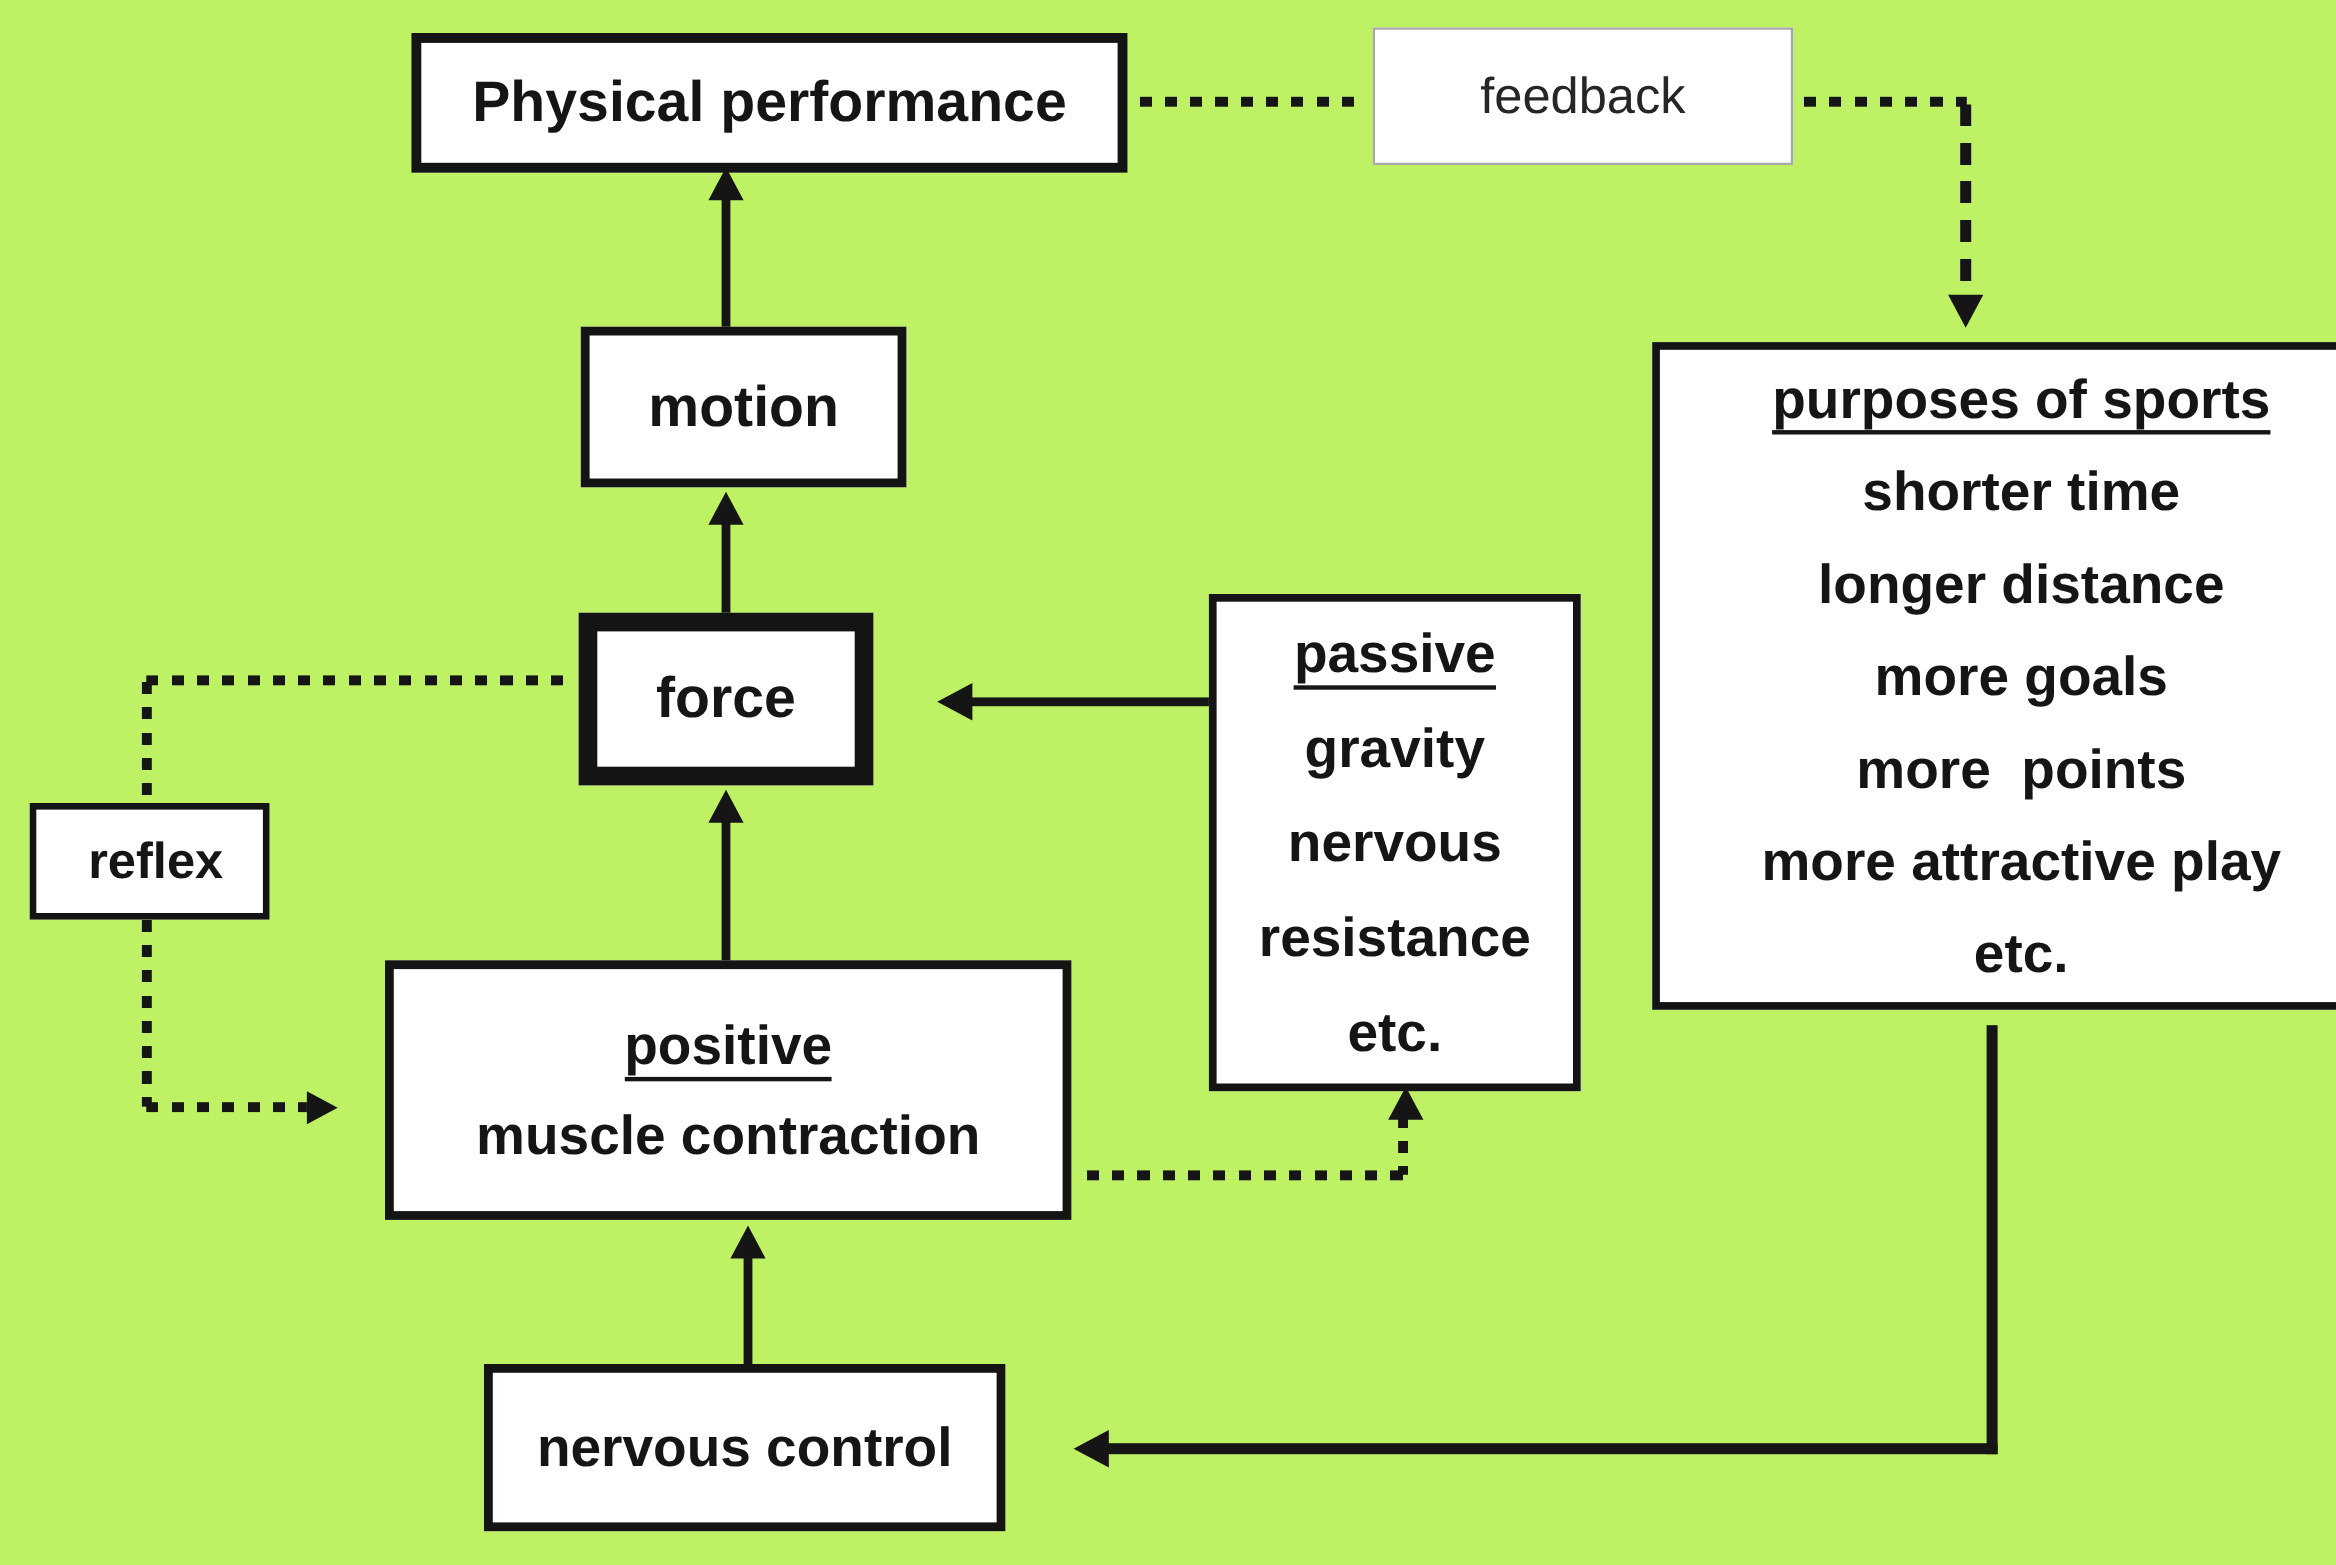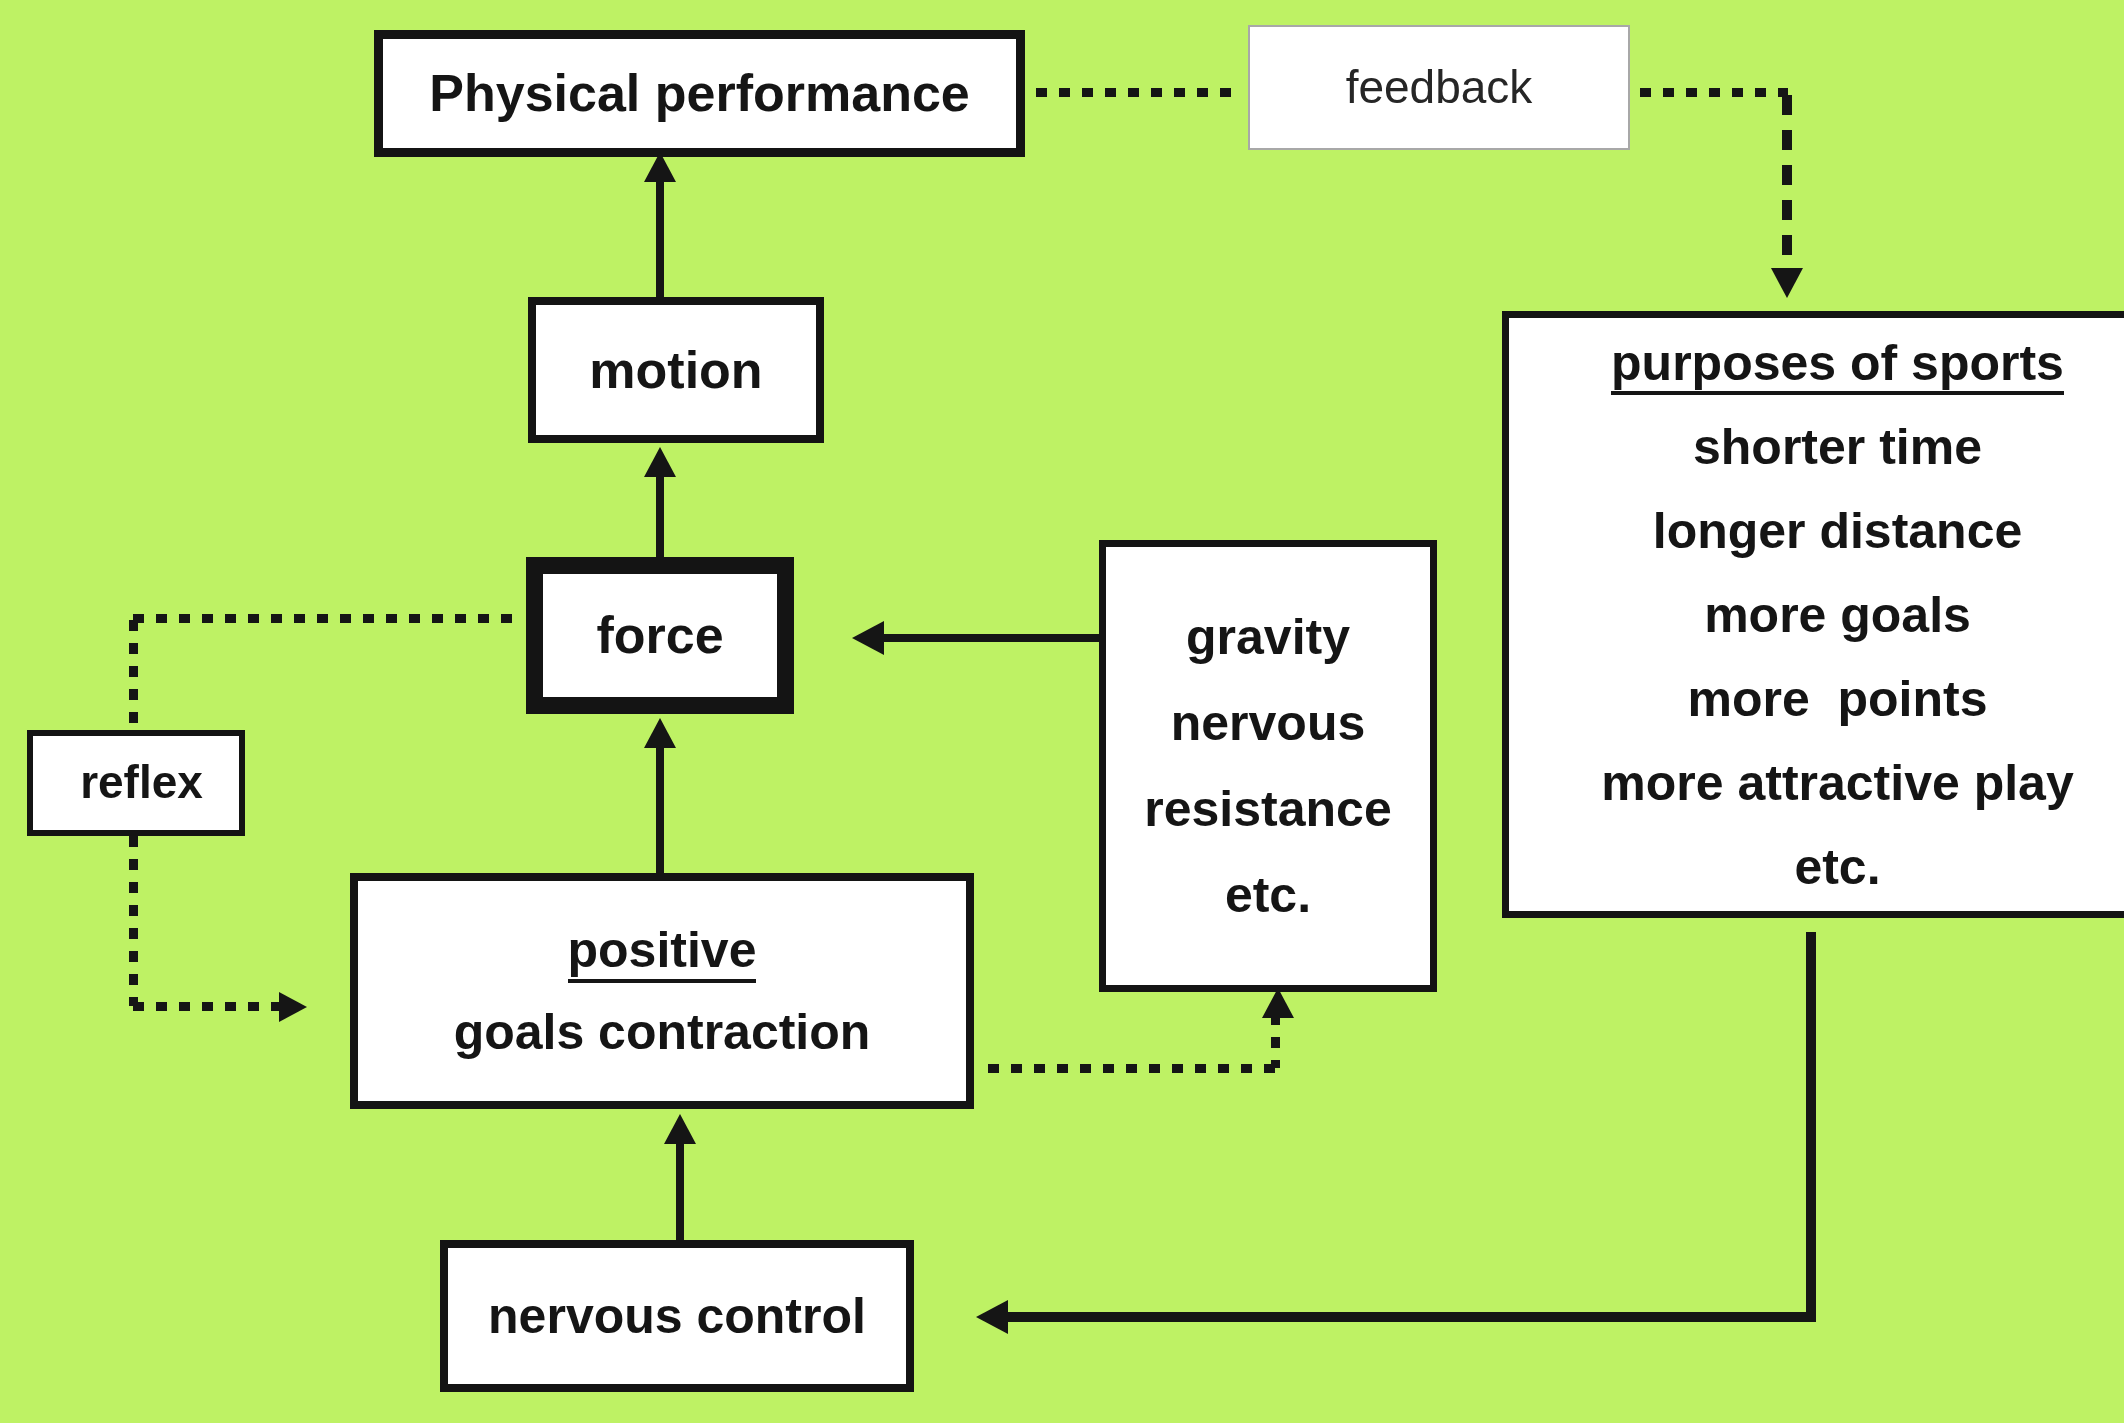"passive" div { html: none -> <div> <span>passive</span> </div> }
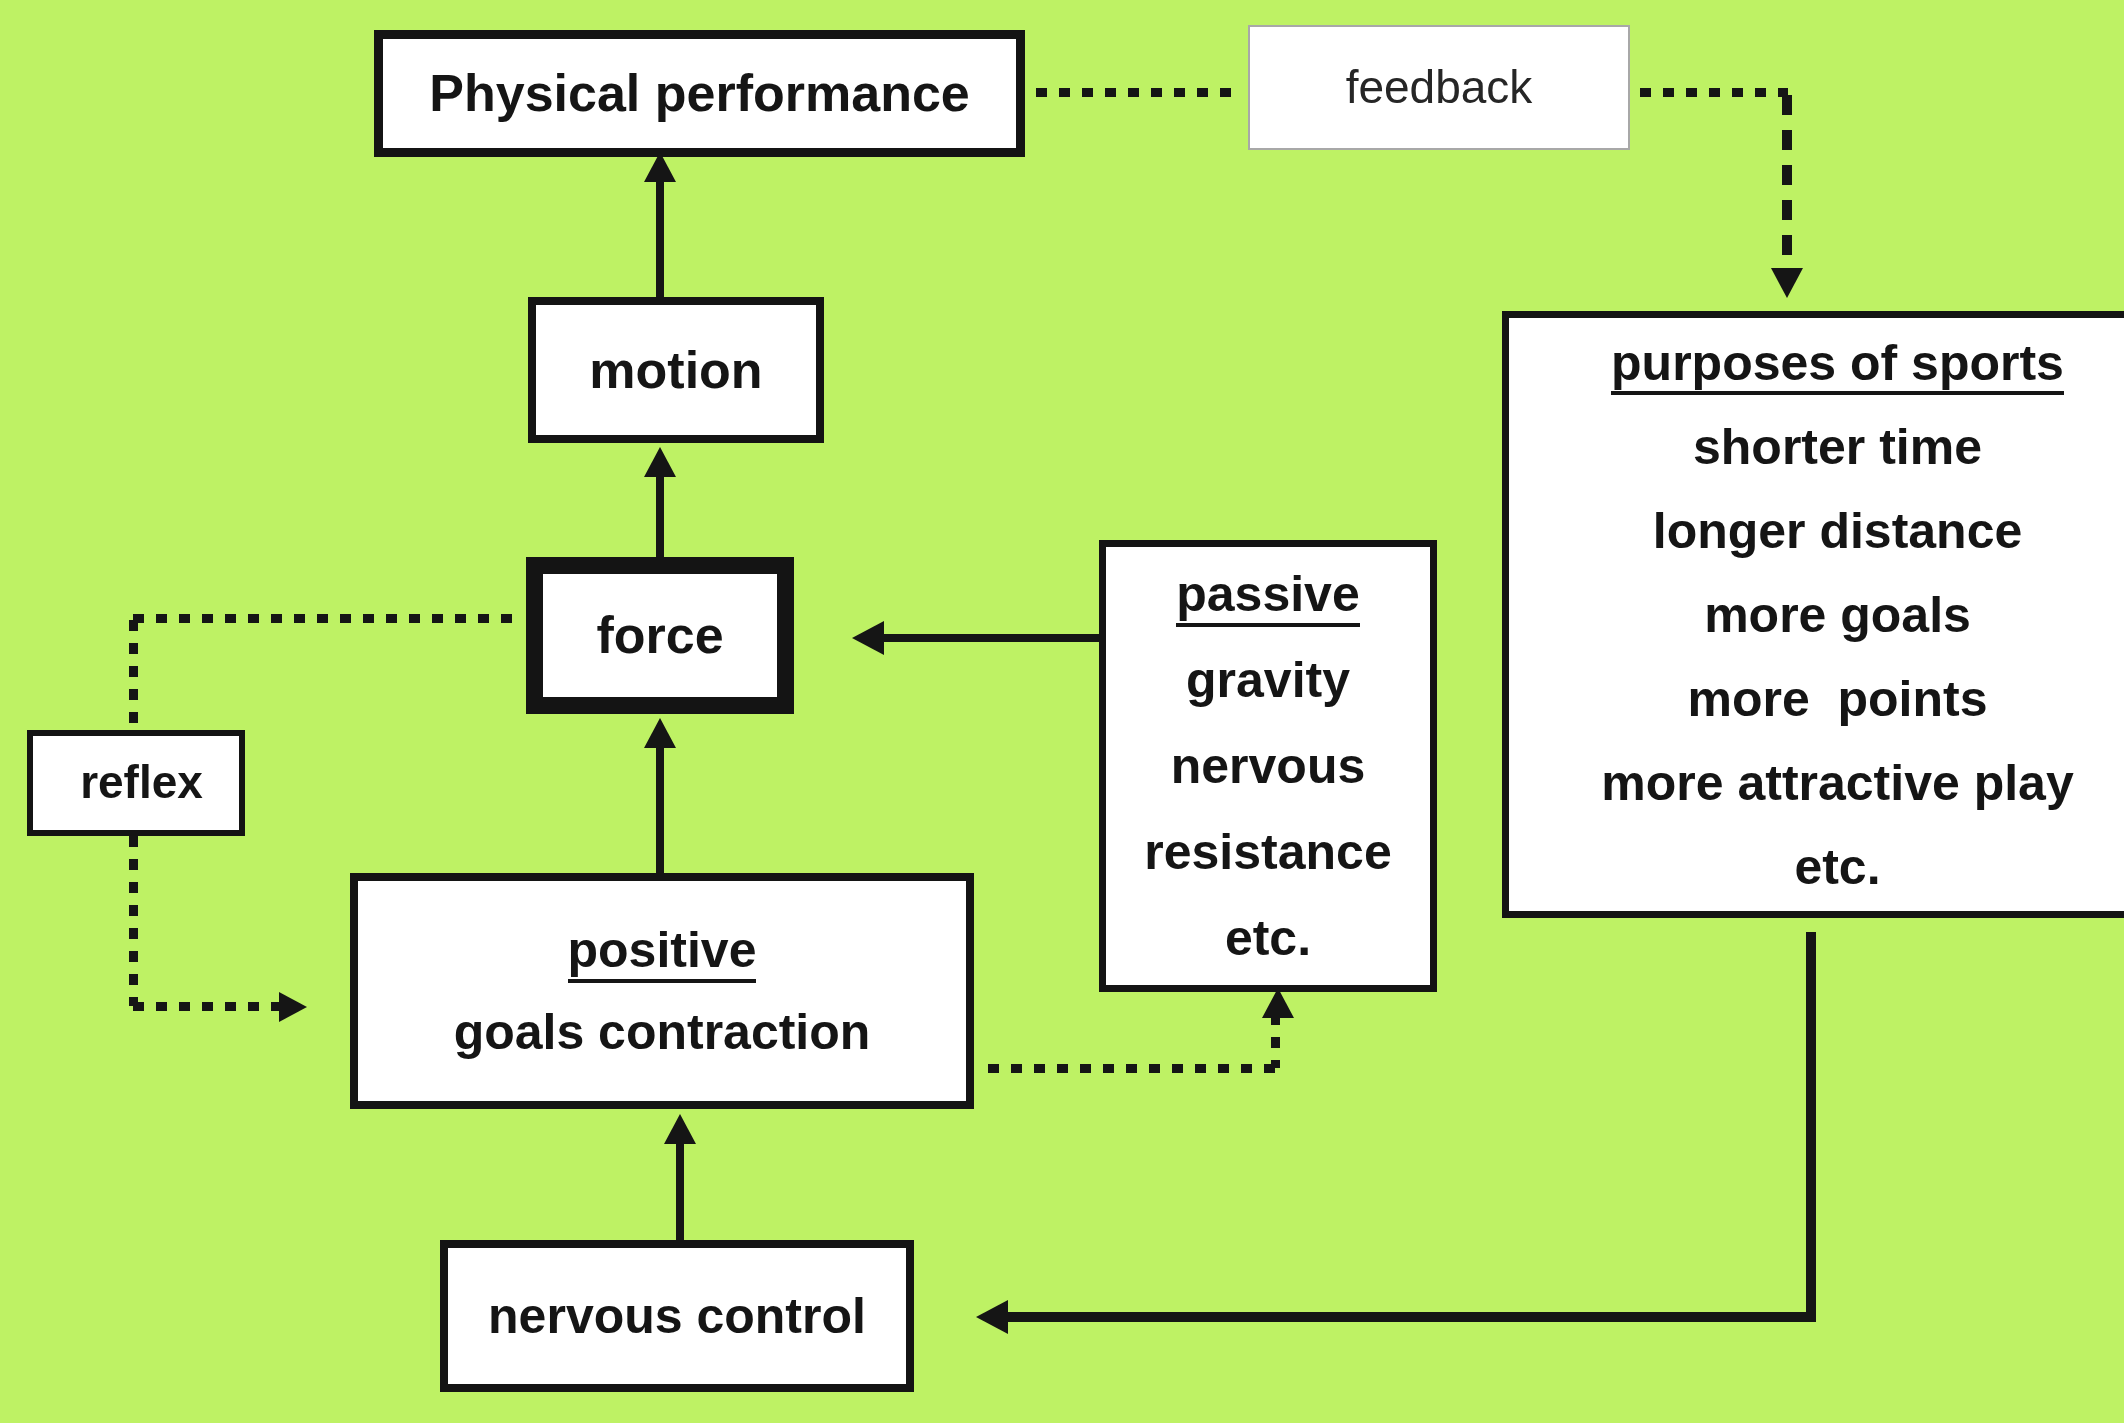"goals contraction" div { text: goals -> muscle }
